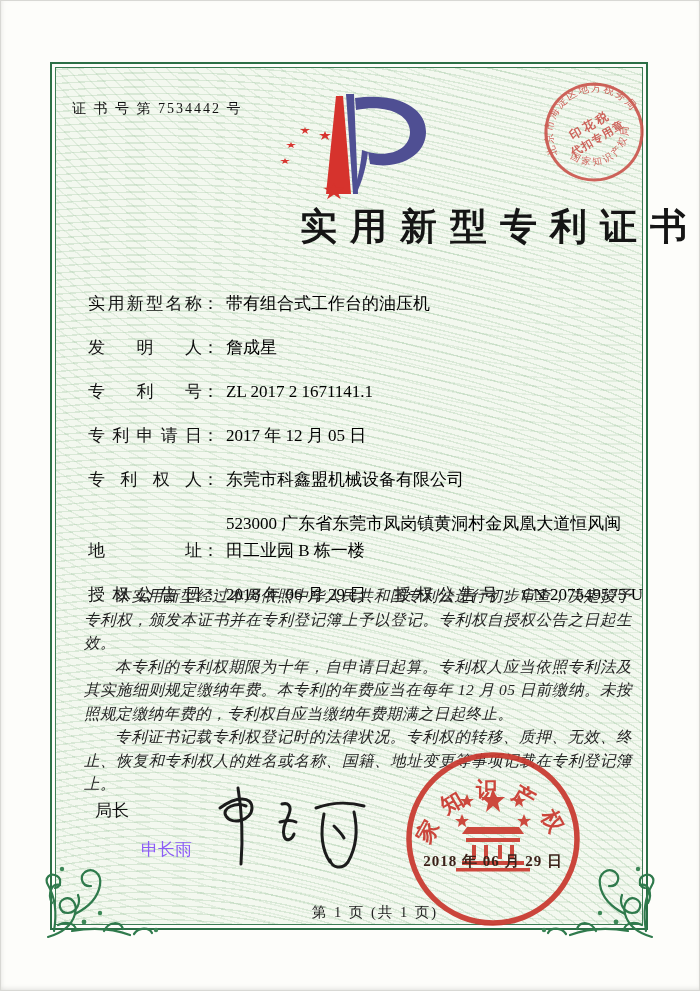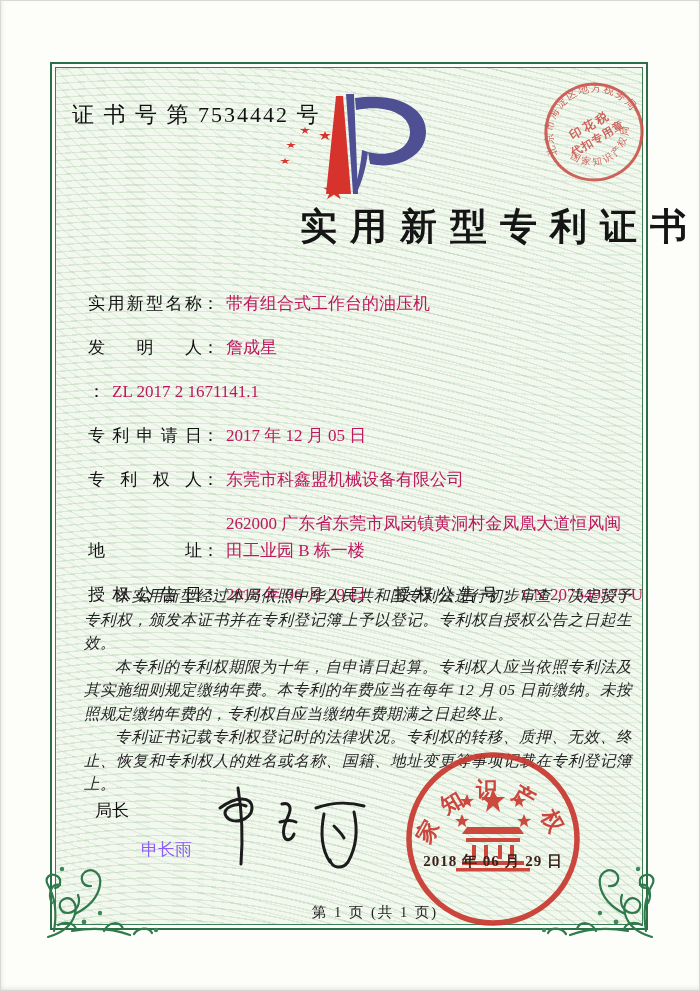"证 书 号 第 7534442" .cert-number { font-size: 22px -> 14px }
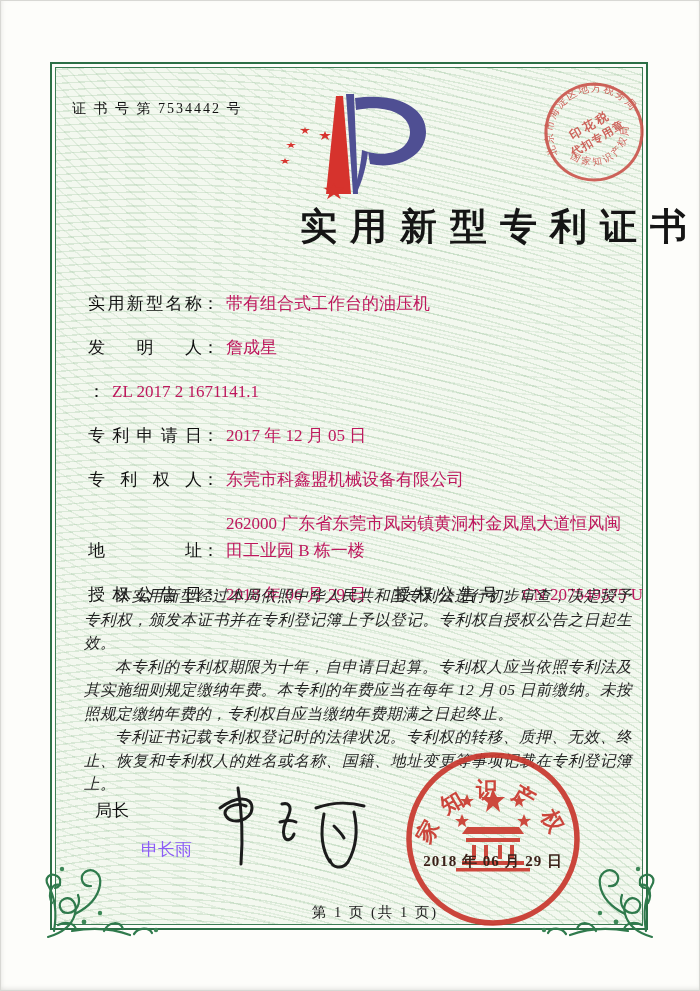"带有组合式工作台的油压机" .fvalue { color: #be185d -> #000000 }
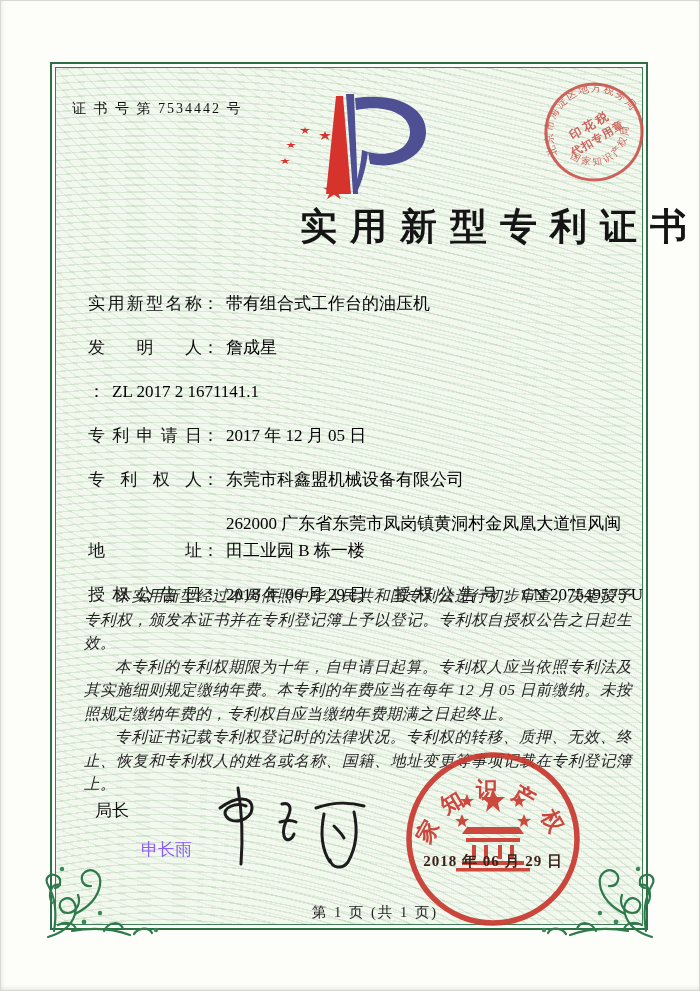"专利号" span.flabel { html: none -> <span>专利号</span> }
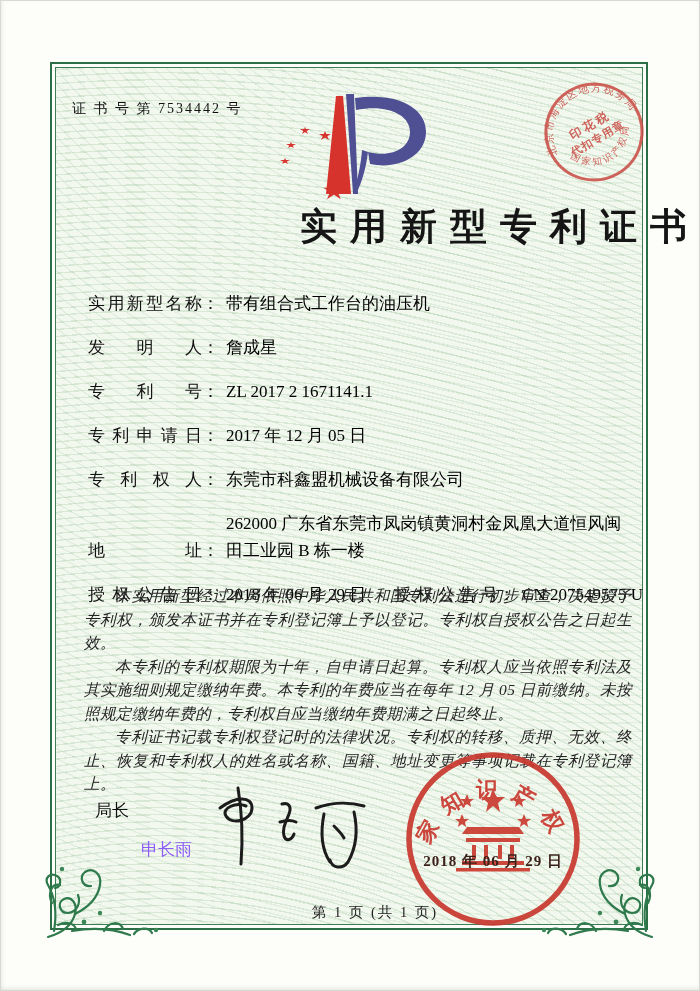"262000 广东省东莞市凤岗镇黄洞村金凤凰大道恒风闽田工业园 B 栋一楼" span.fvalue { text: 262000 -> 523000 }
